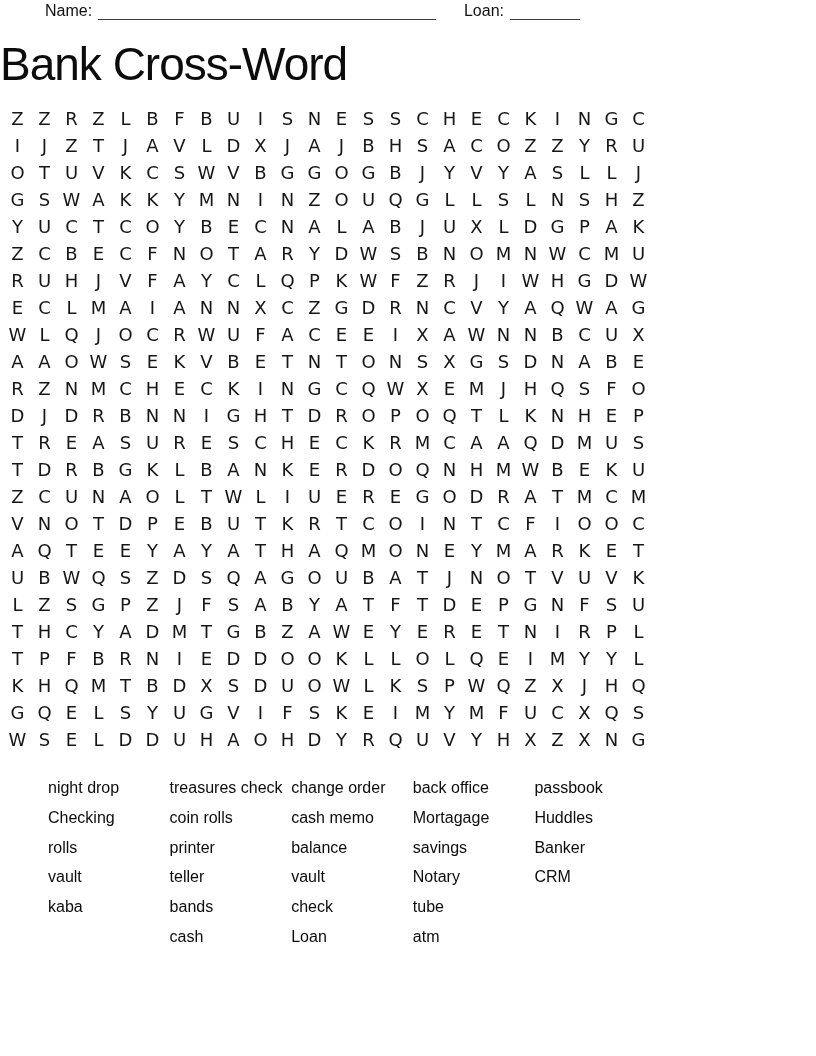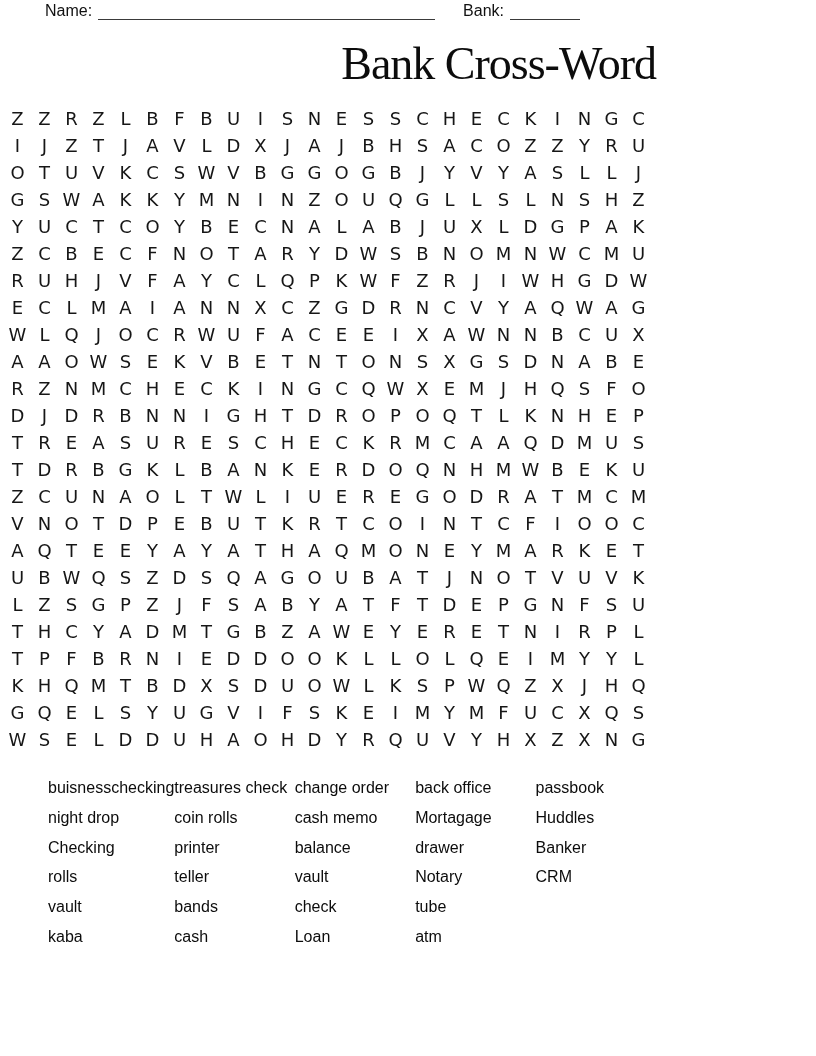"Bank:" span.field-label { text: Bank -> Loan }
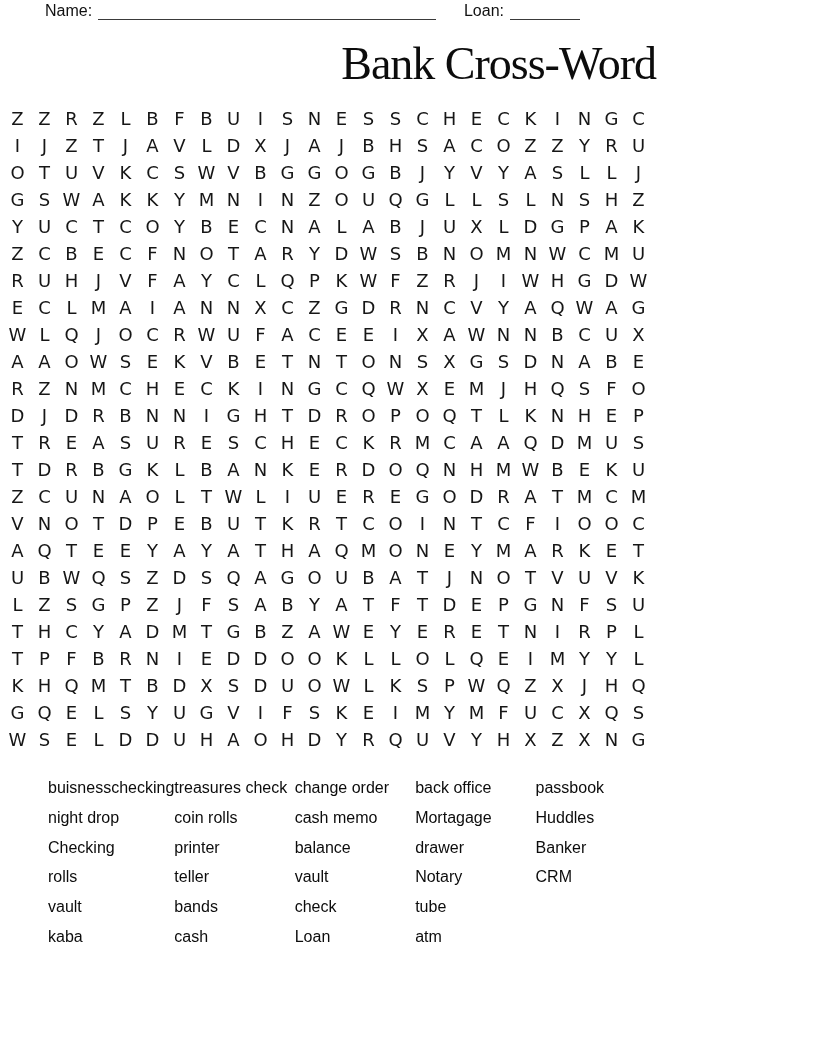"Bank Cross-Word" .title { font-family: Liberation Serif, serif -> Liberation Sans, sans-serif; text-align: right -> left }
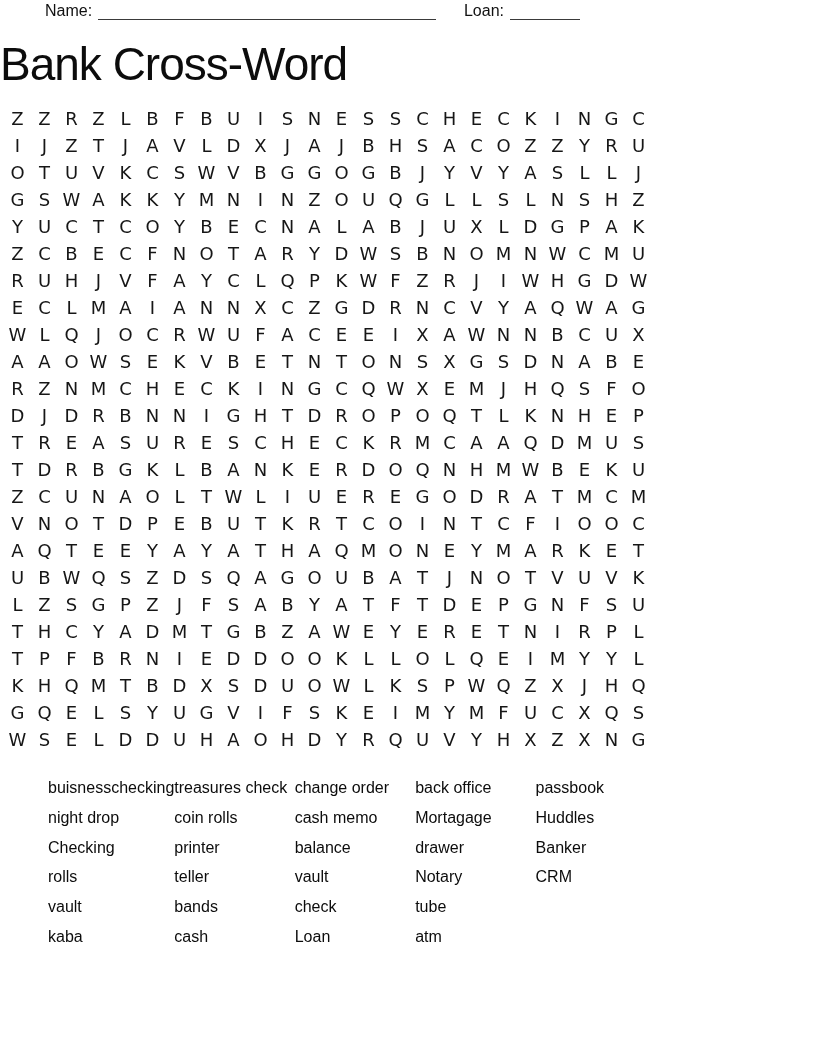"buisnesschecking" div.word { html: <div>buisnesschecking</div> -> none }
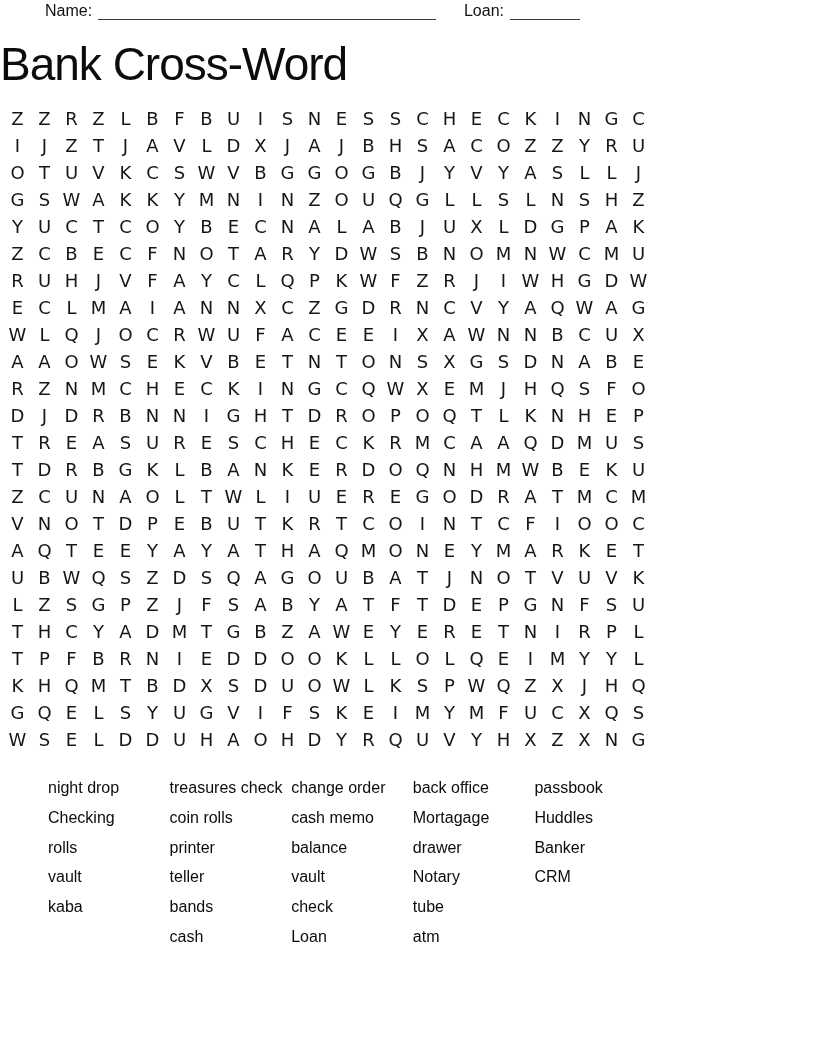"drawer" div.word { text: drawer -> savings }
